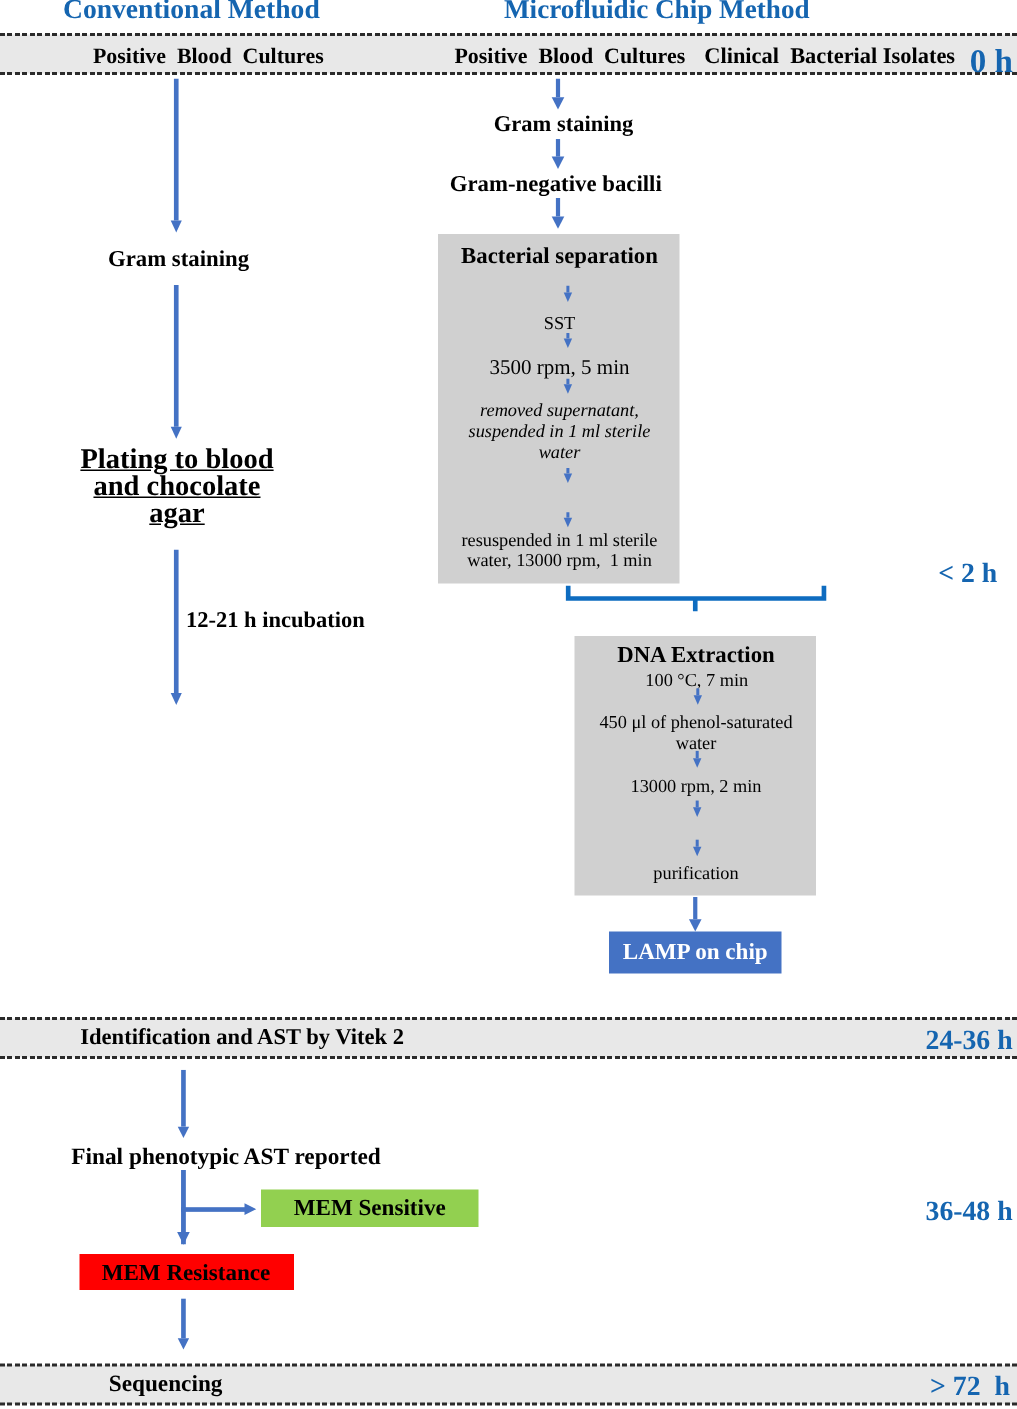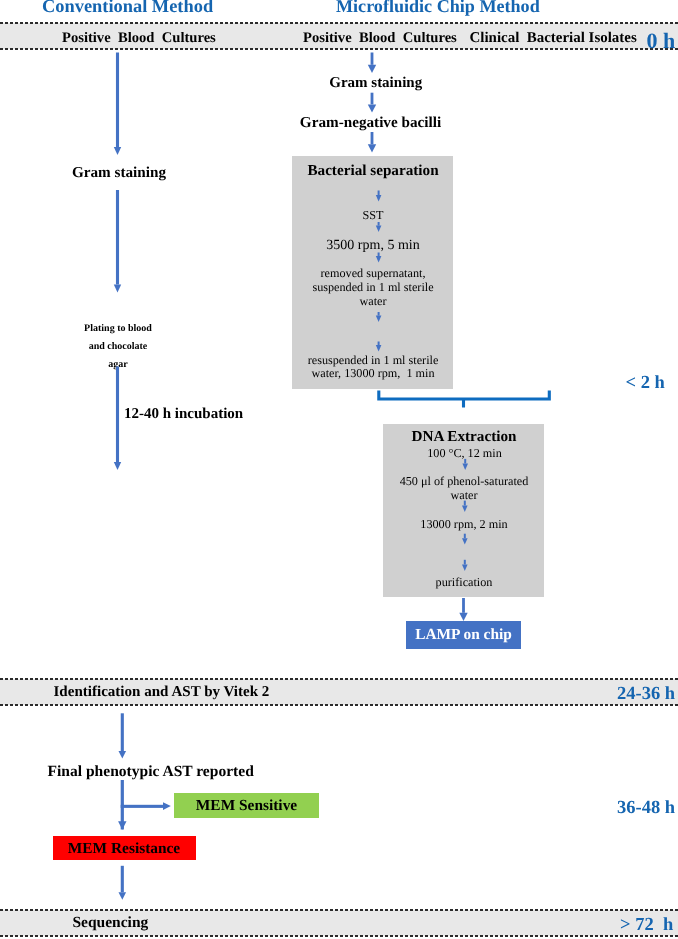"removed supernatant," div.ctrtxt { font-style: none -> italic }
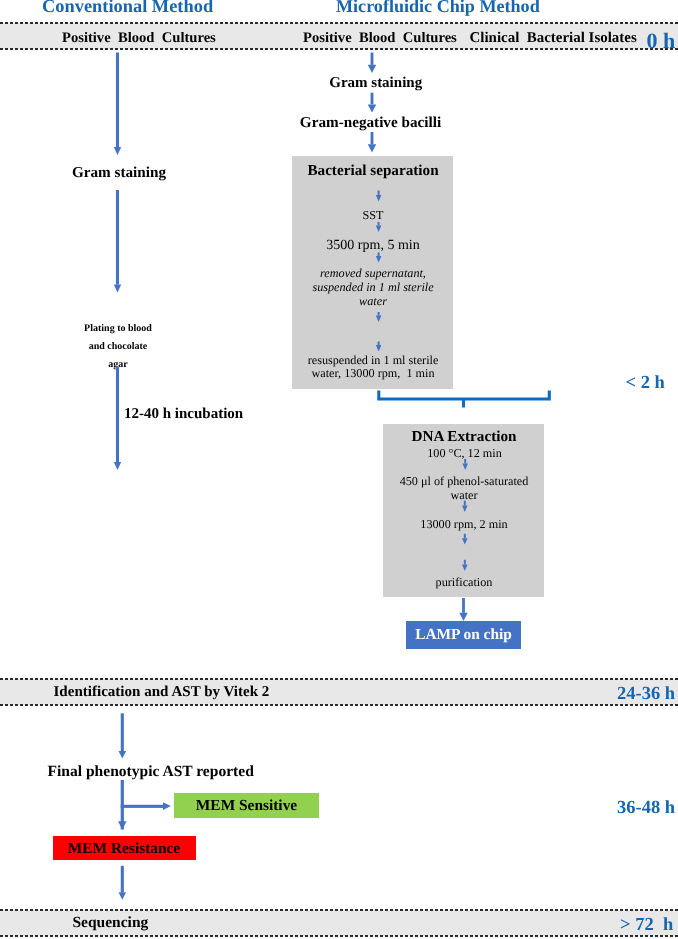"Plating to blood" div.ctrtxt { font-size: 10px -> 19px; text-decoration: none -> underline; top: 320px -> 298px }
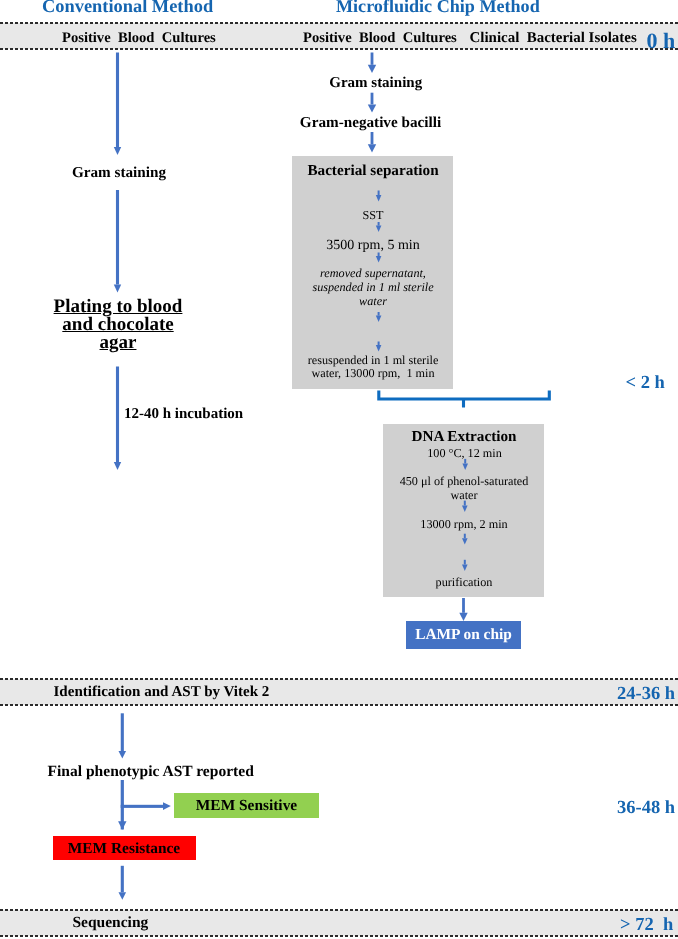"12-40 h incubation" div.txt { text: 12-40 -> 12-21 }
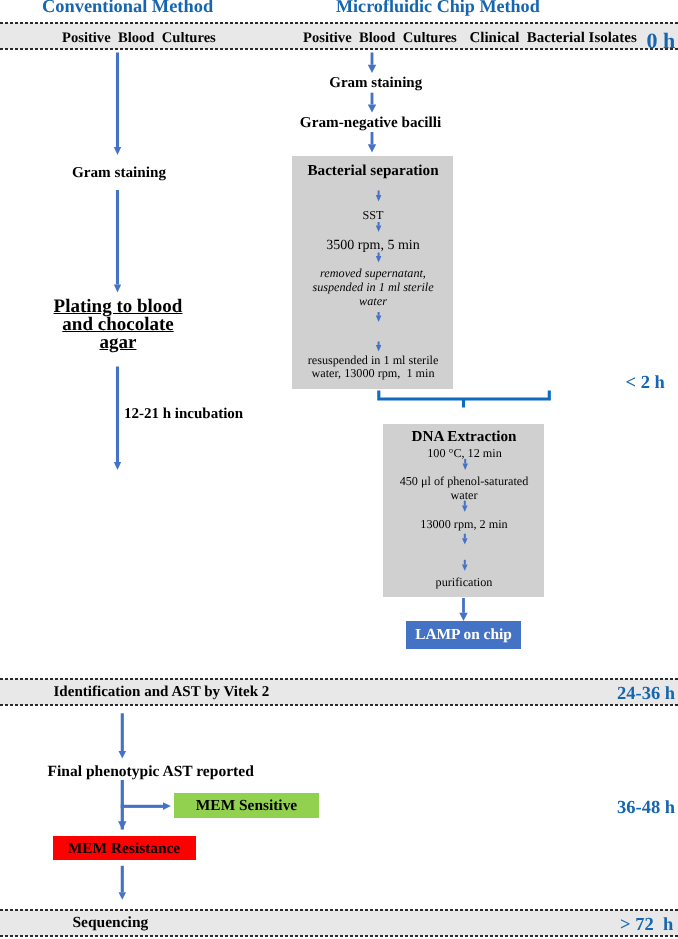"100 °C, 12 min" div.ctrtxt { text: 12 -> 7 }
